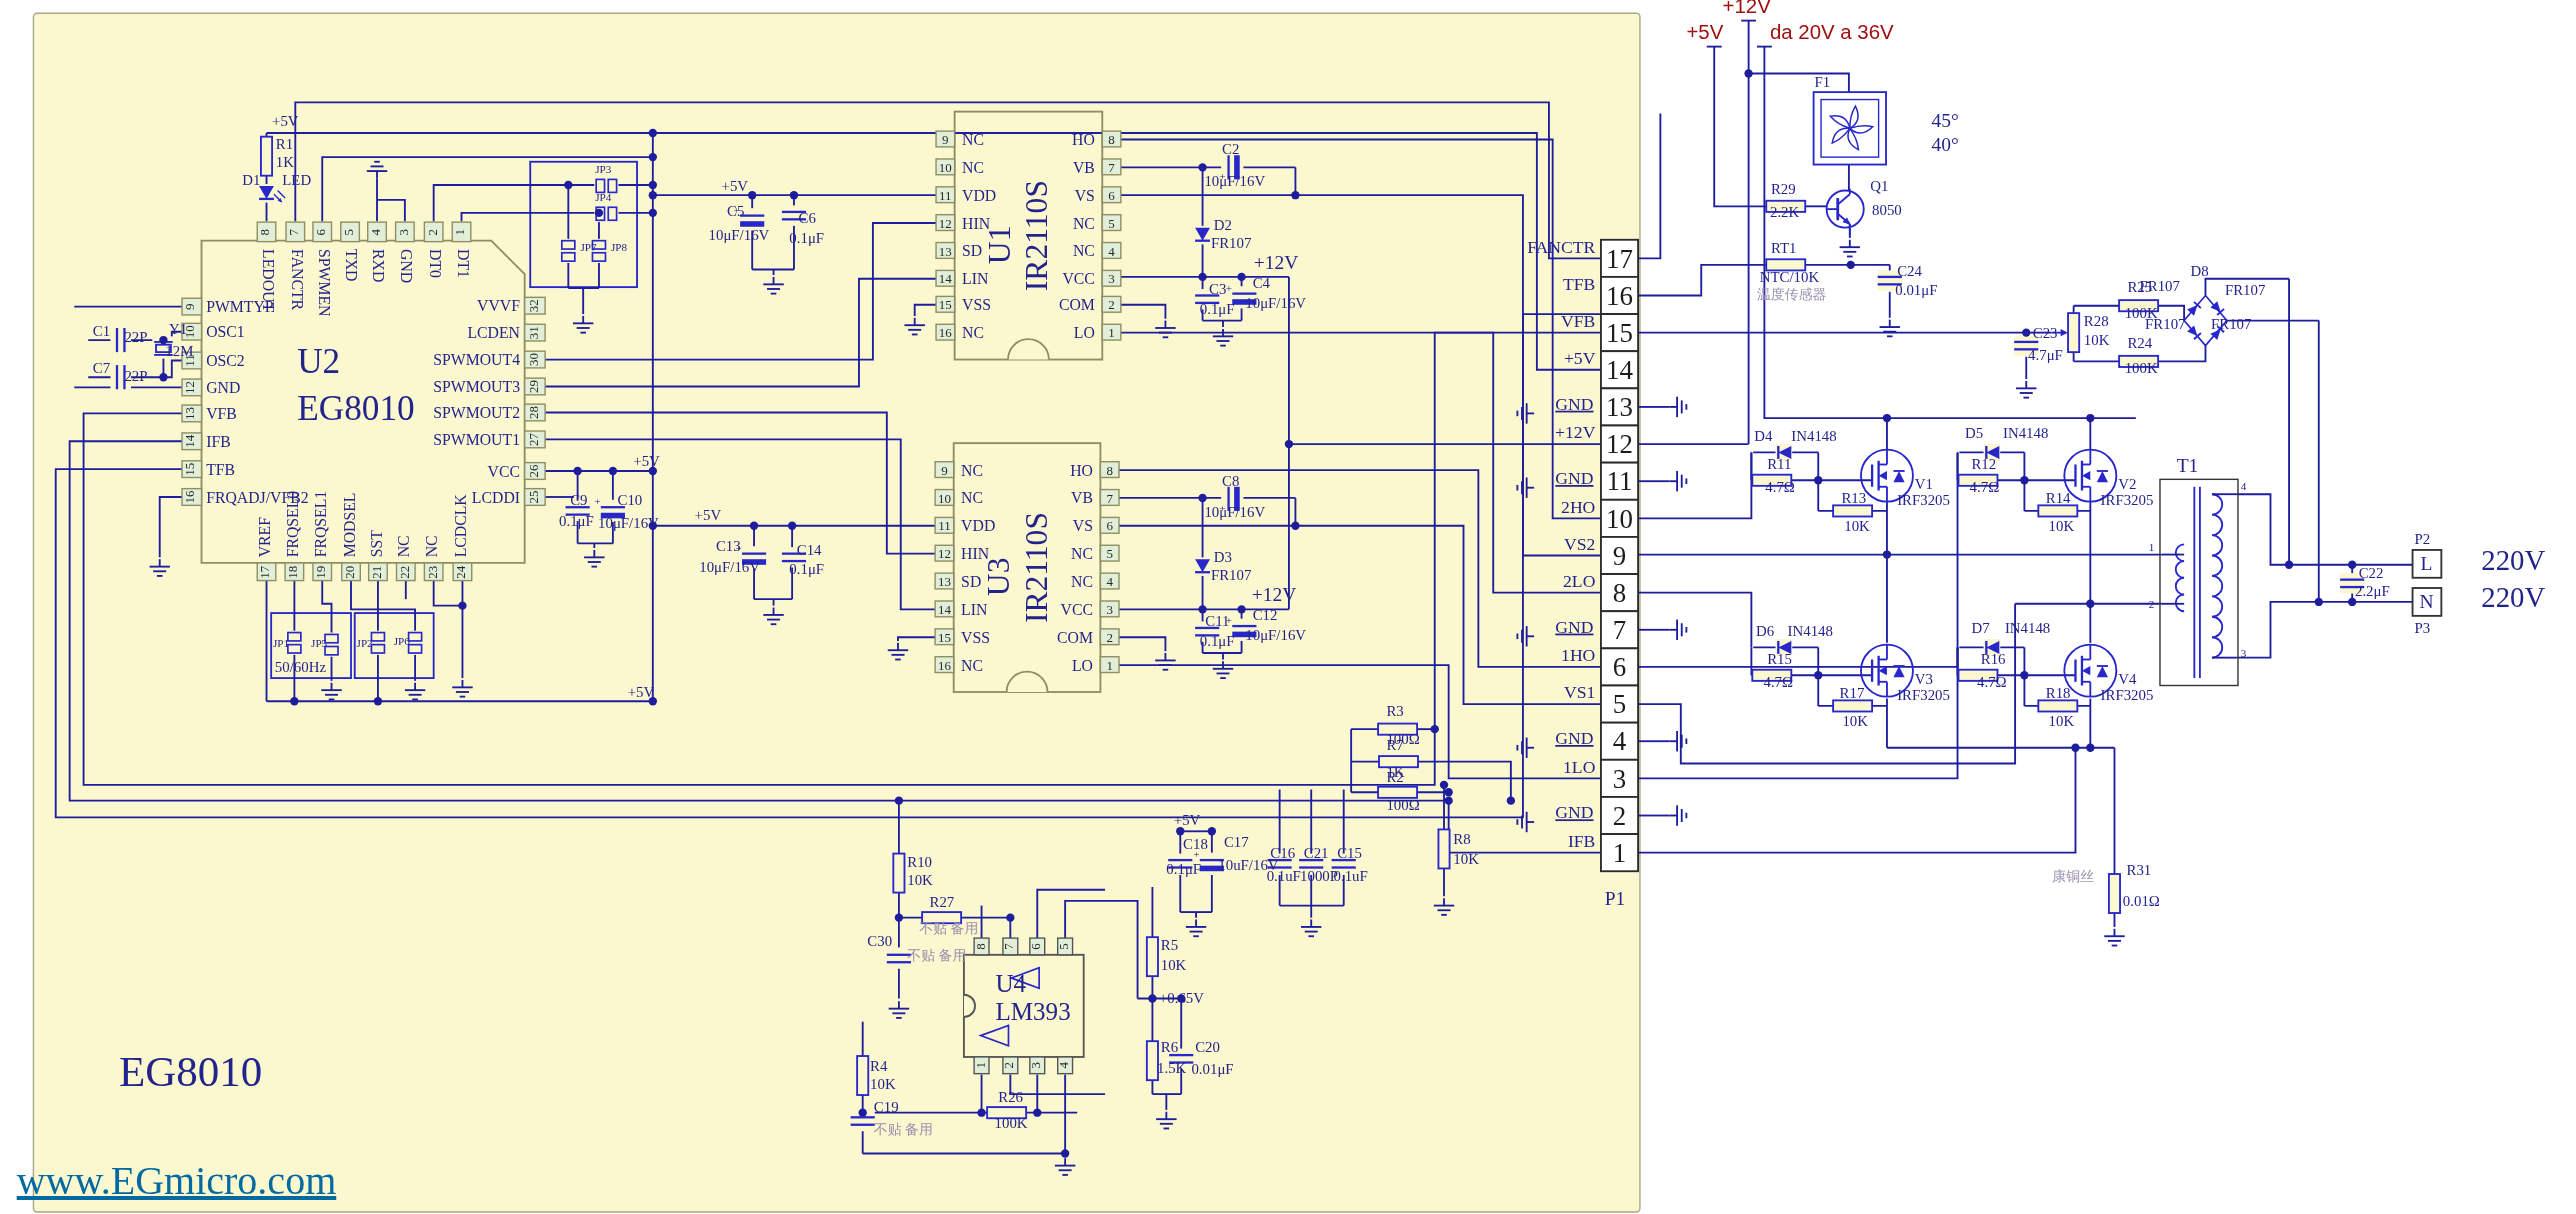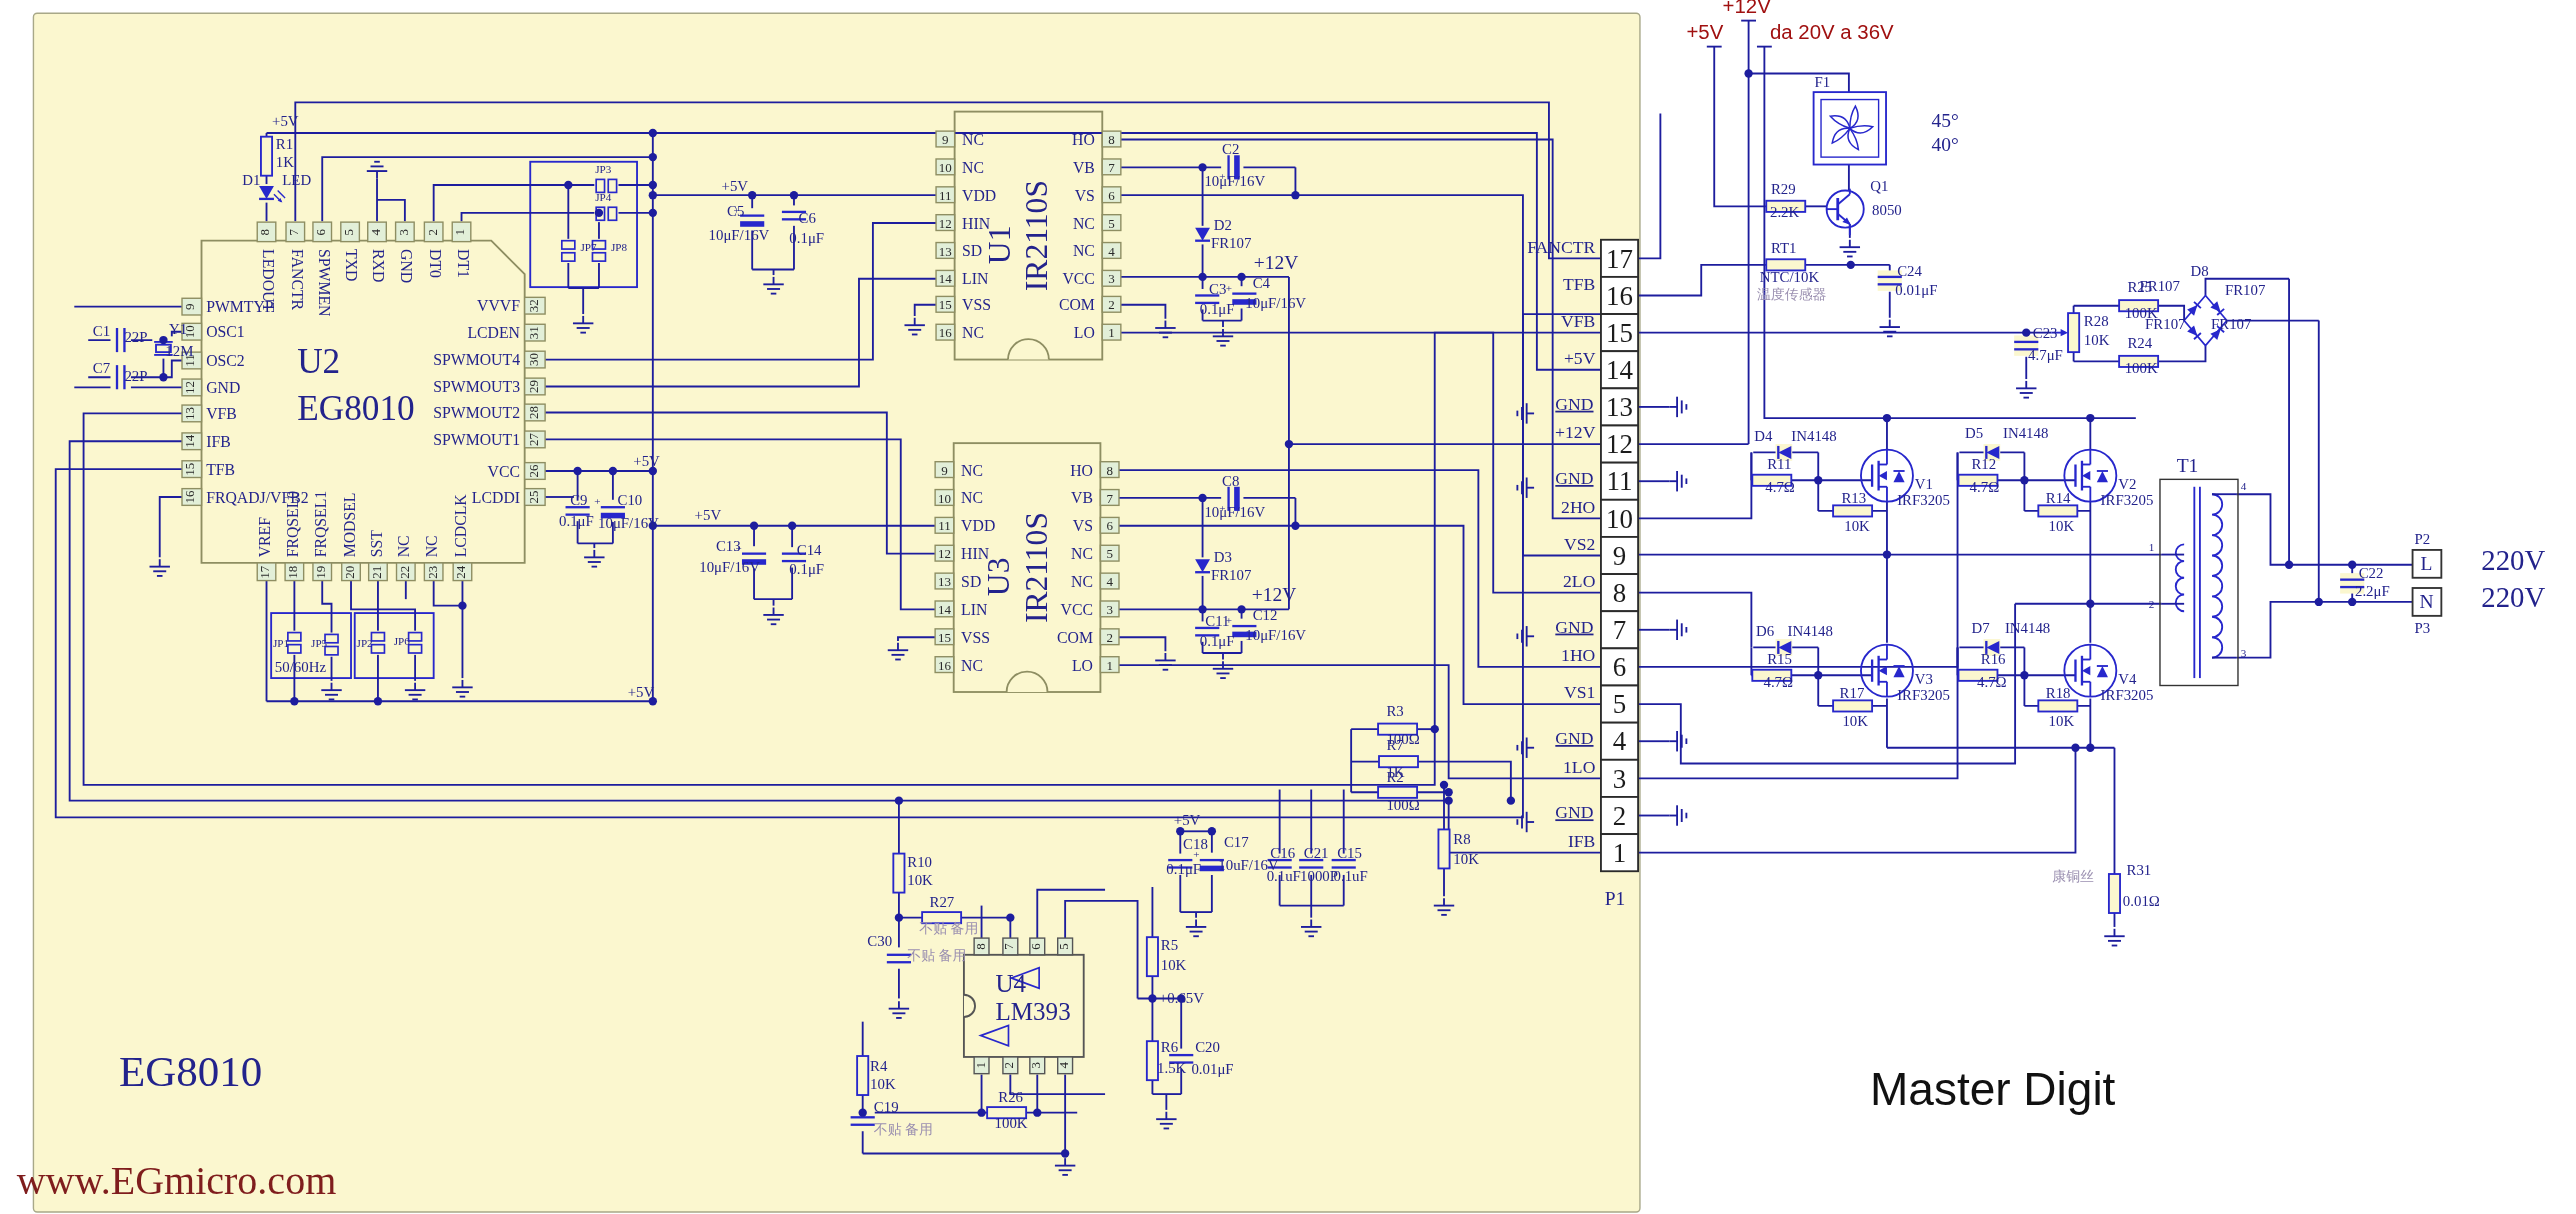"Master Digit" div.title-master { html: <div>Master Digit</div> -> none }
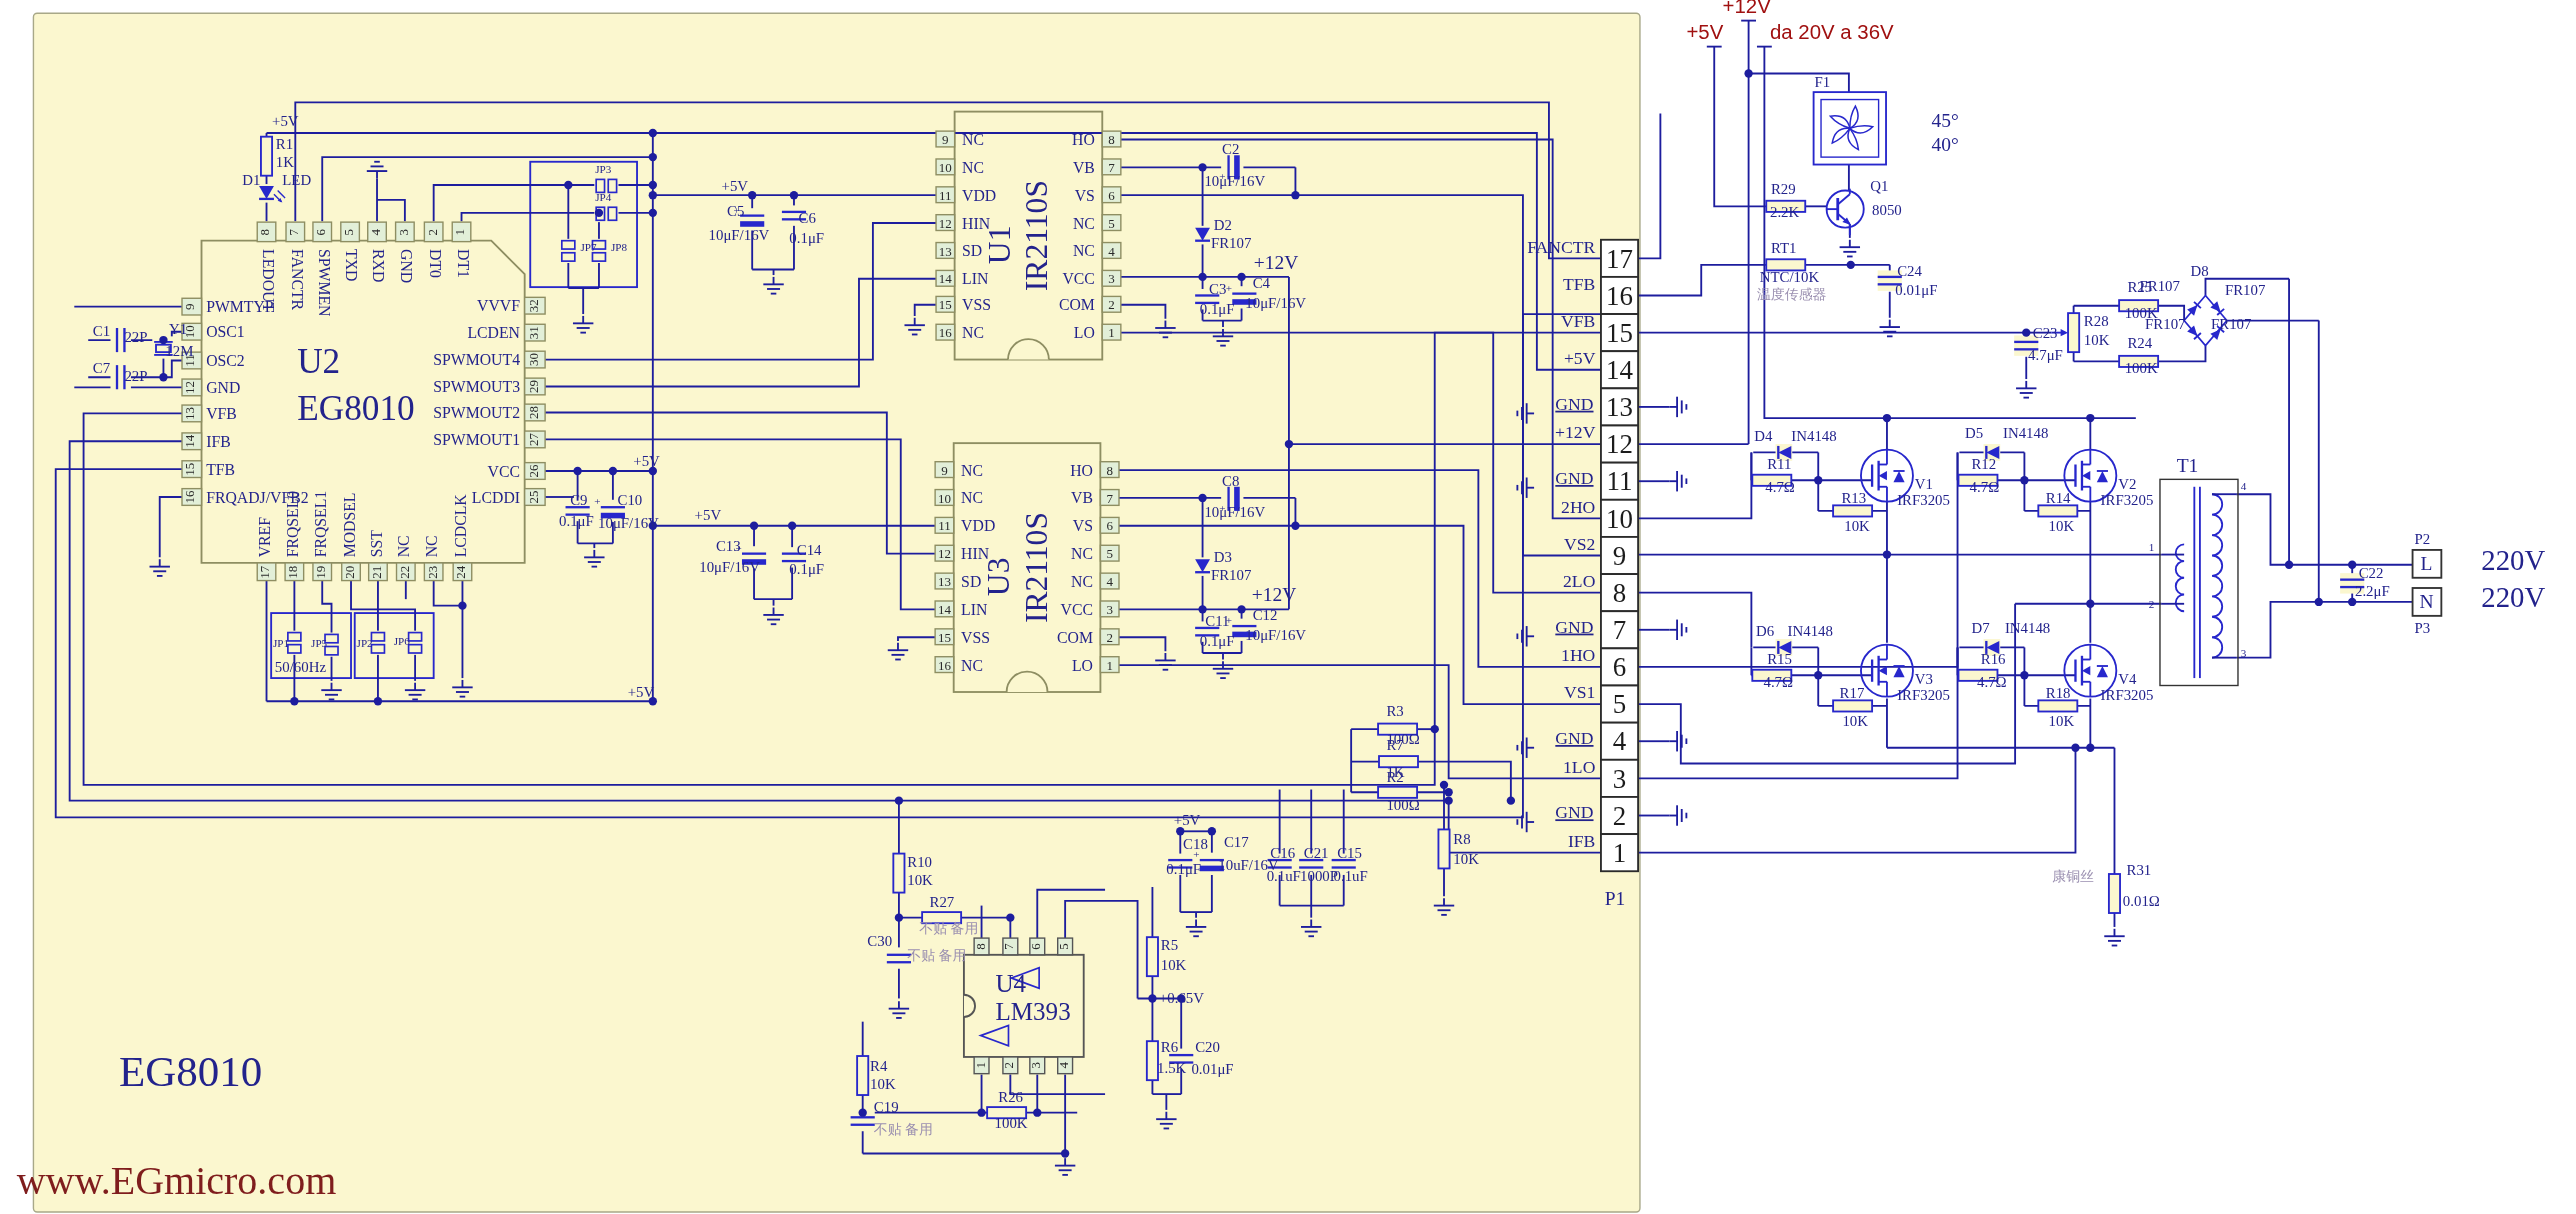"www.EGmicro.com" .title-web { color: #7f1d1d -> #0369a1; text-decoration: none -> underline }
